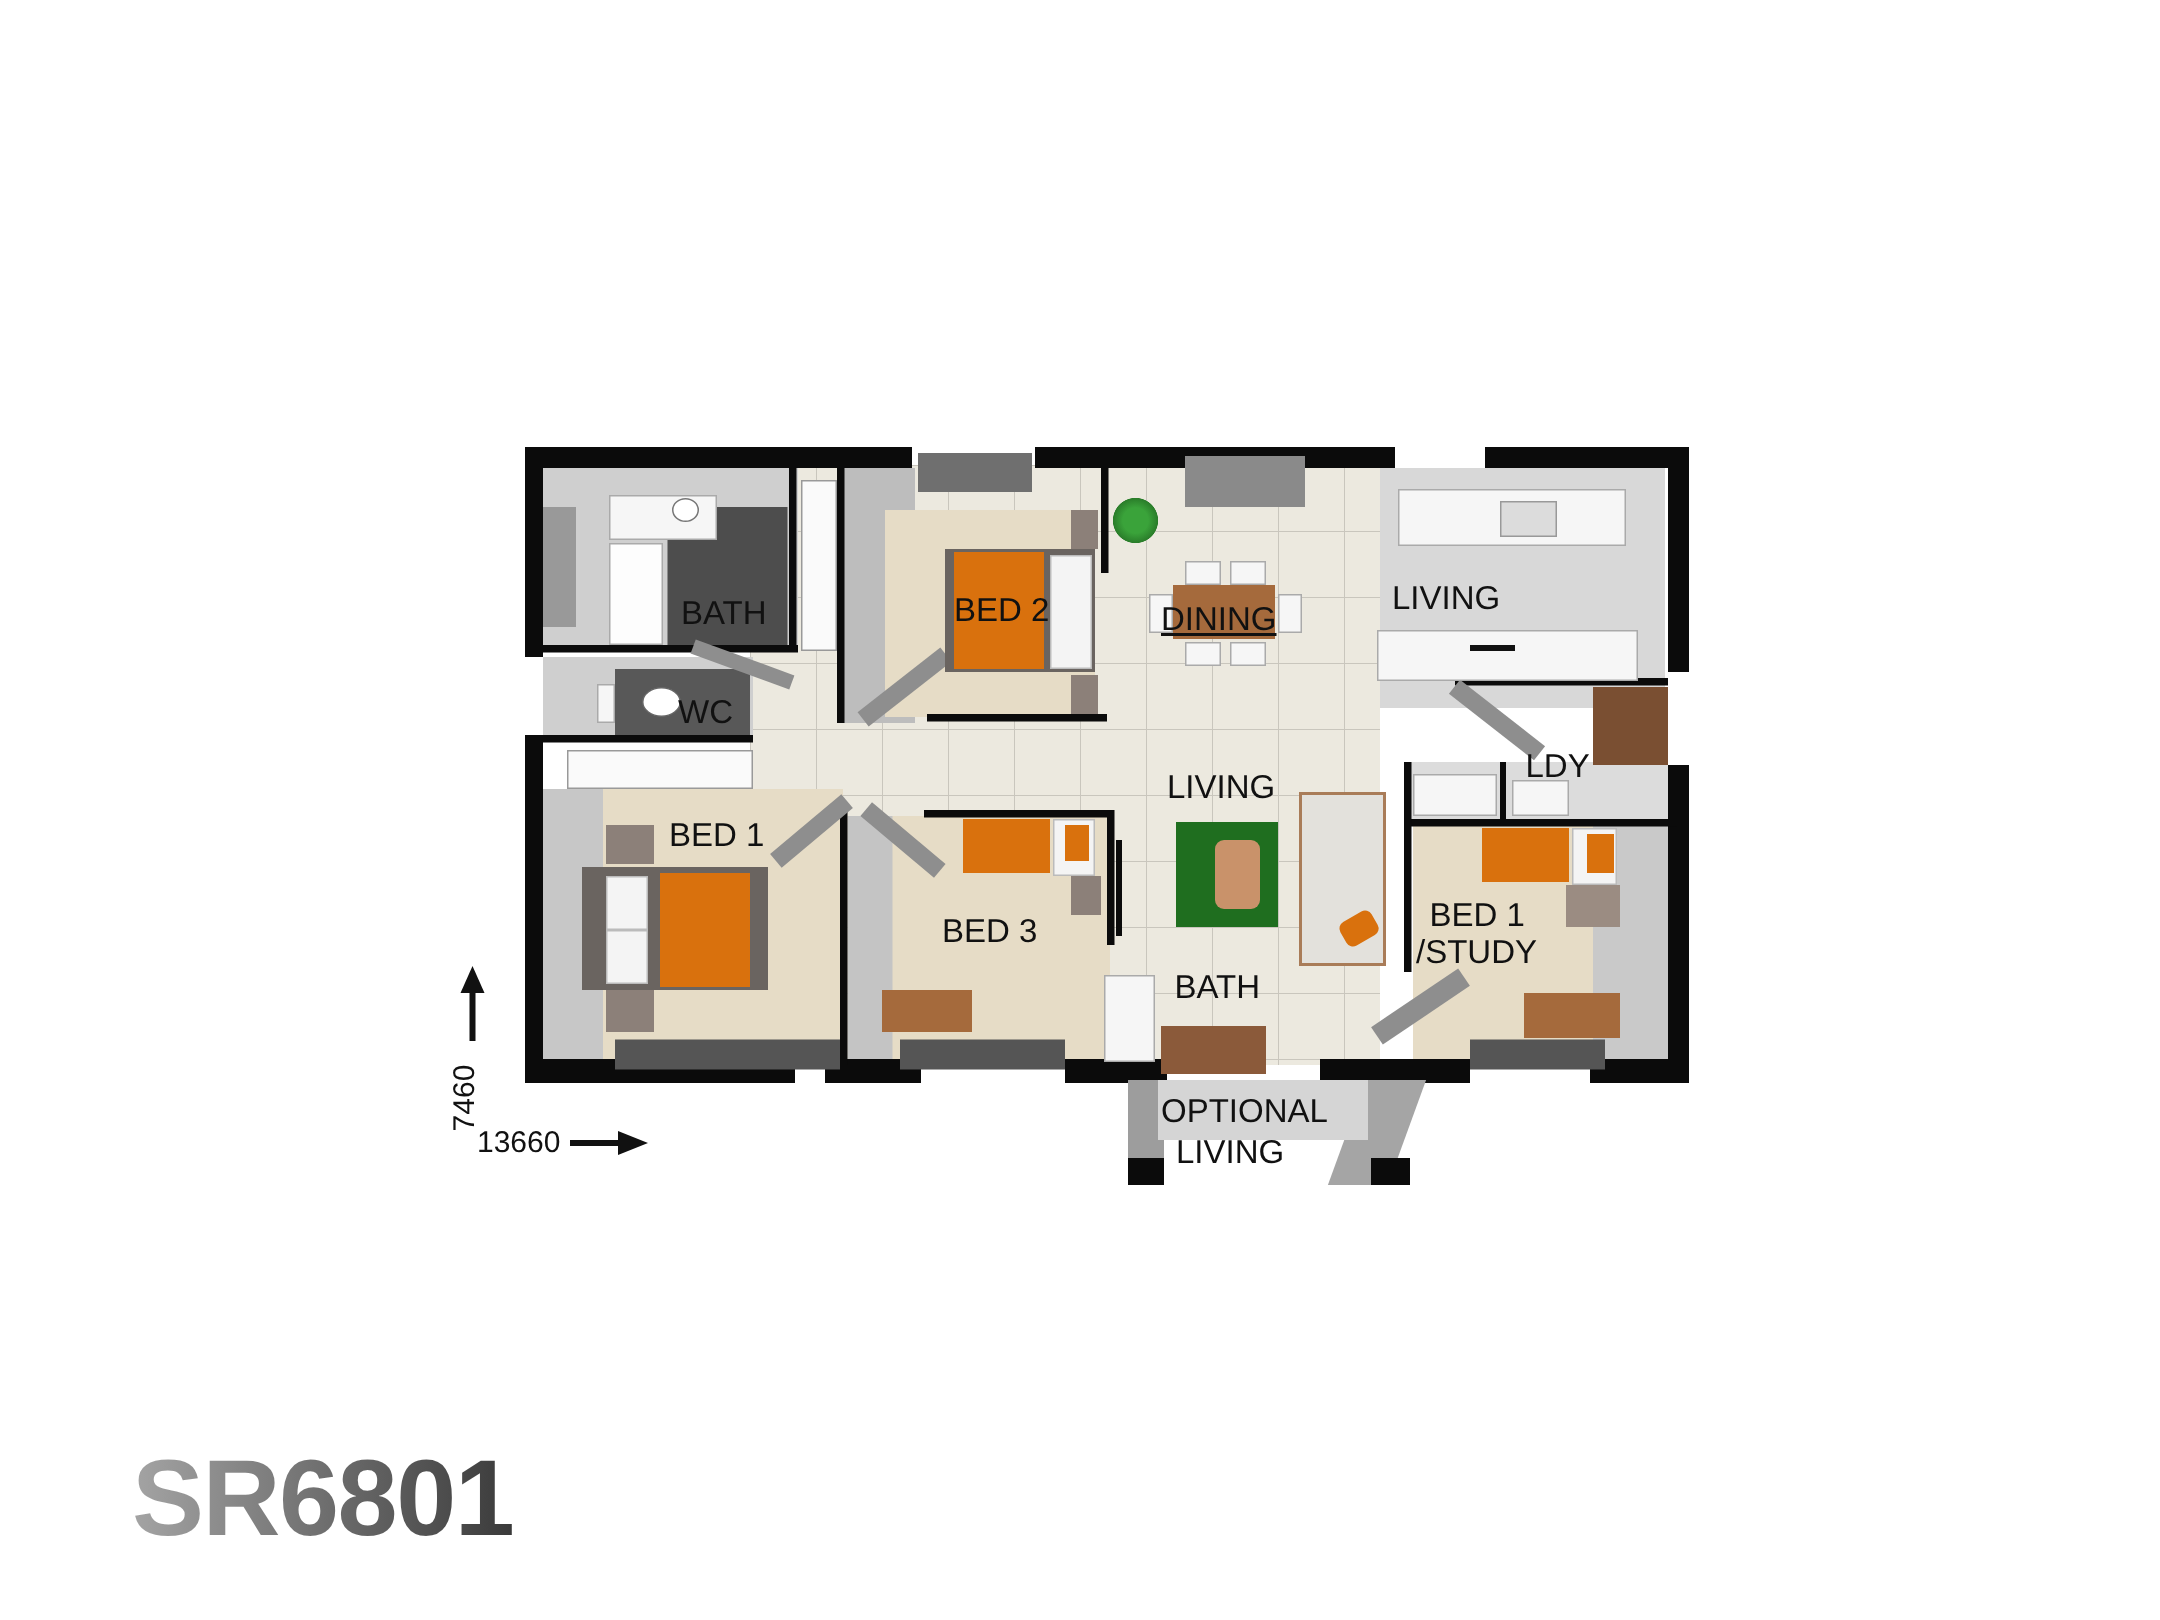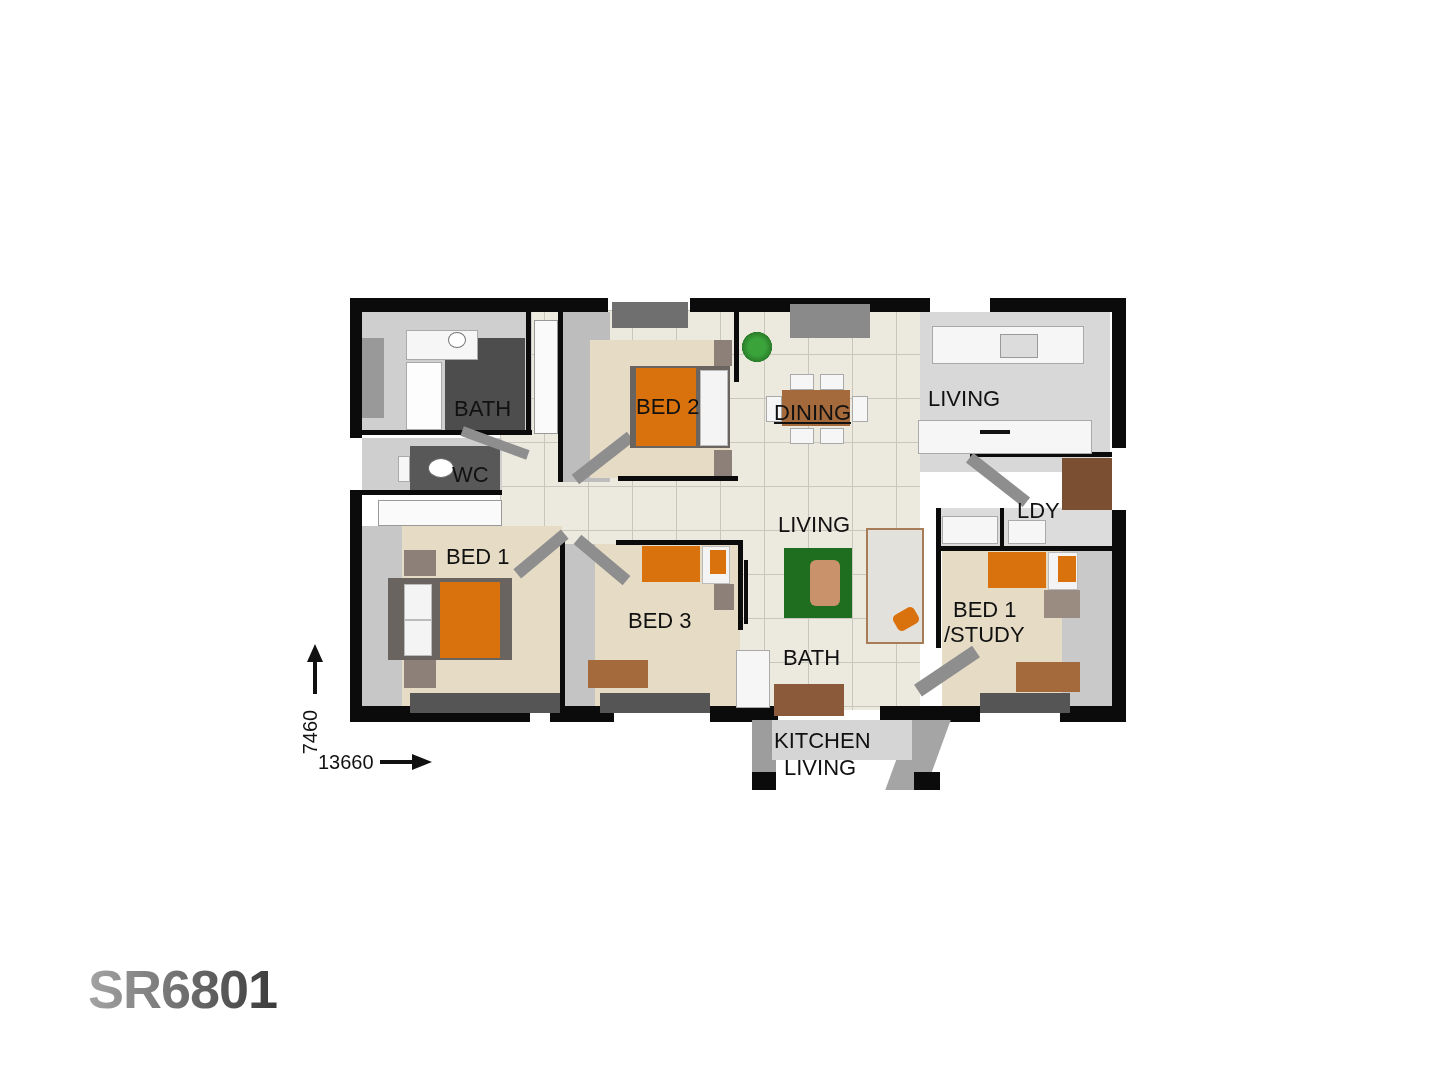"KITCHEN" div.label { text: KITCHEN -> OPTIONAL }
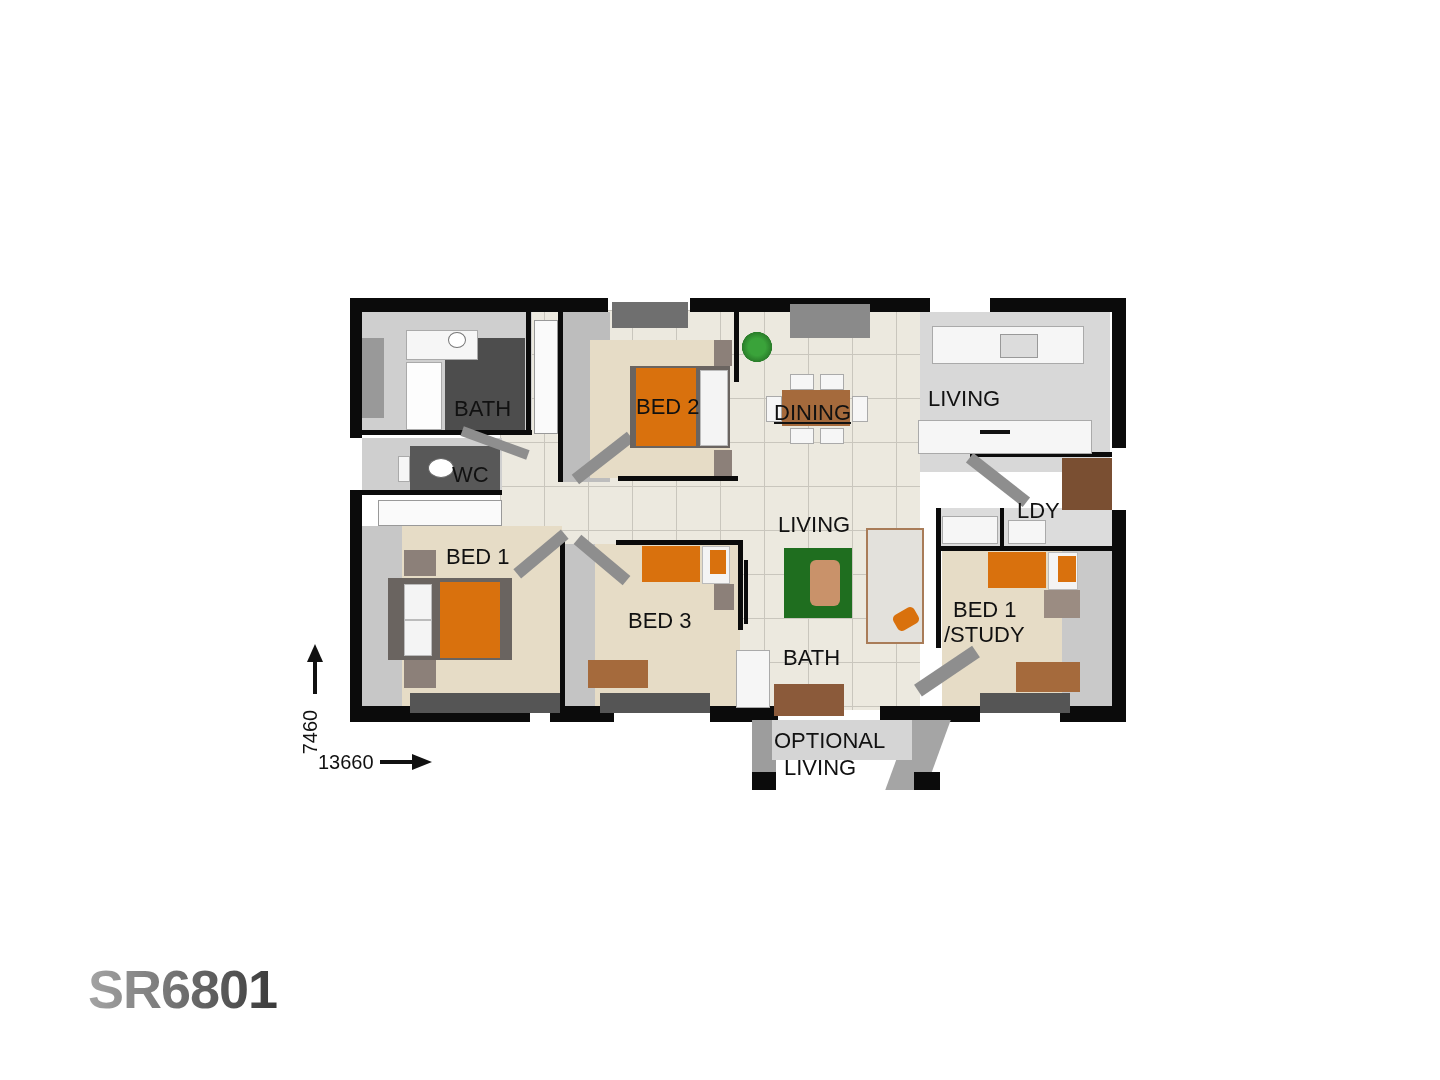"SR6801" .title { font-size: 54px -> 72px }
